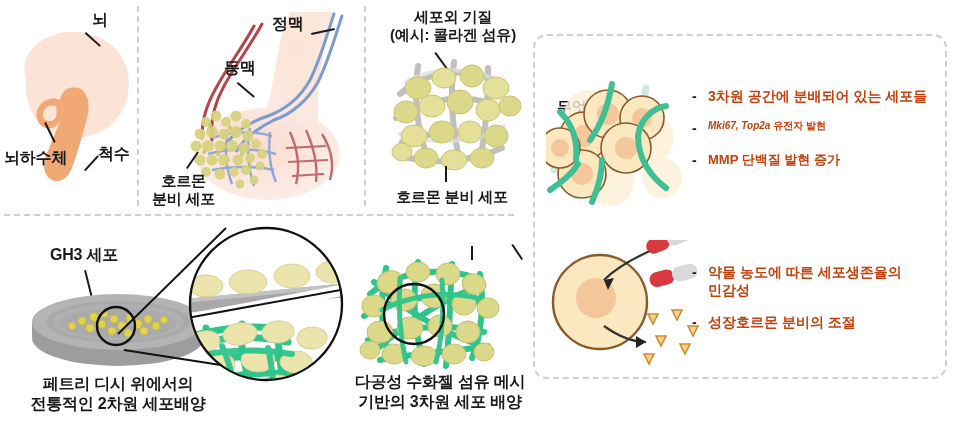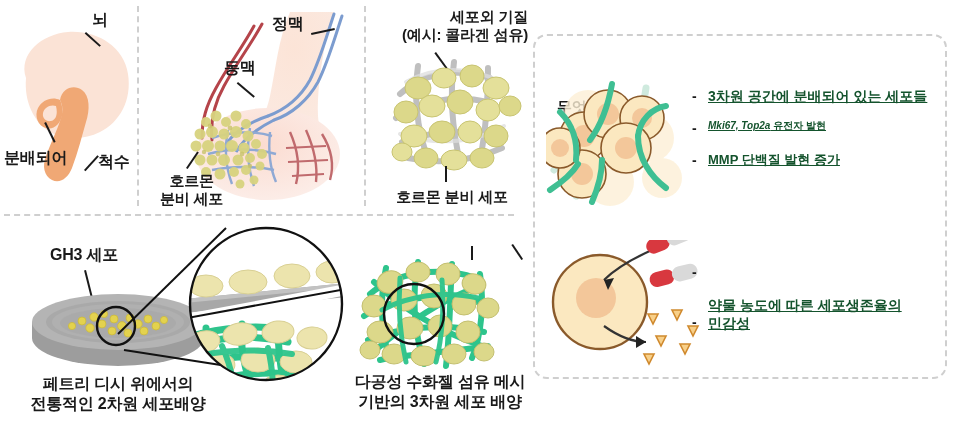"세포외 기질" div.lbl { text-align: right -> none }
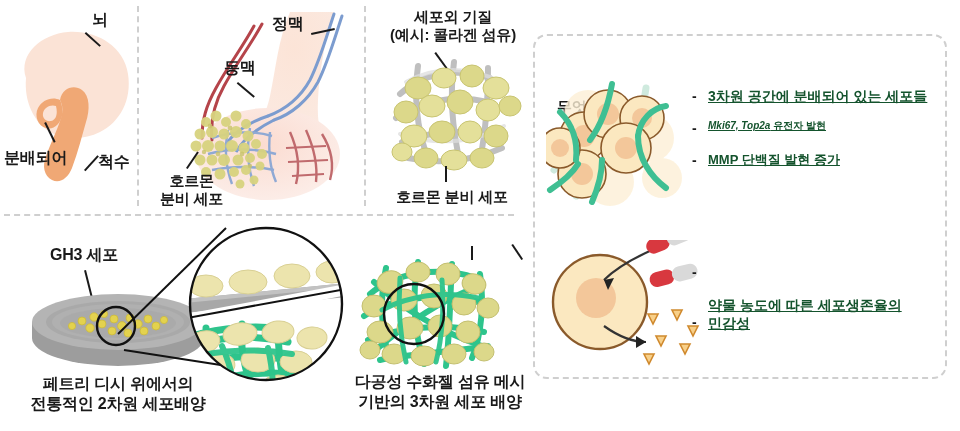"3차원 공간에 분배되어 있는 세포들" .bul-txt { color: #14532d -> #c2410c; text-decoration: underline -> none }
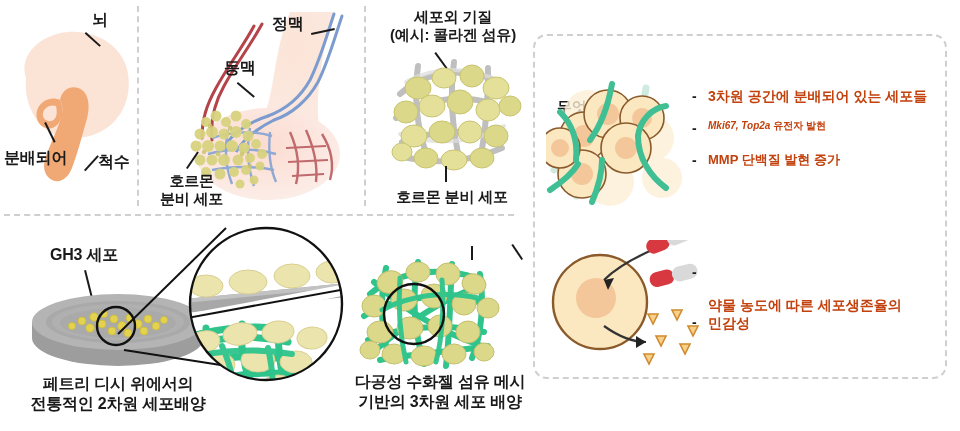"분배되어" div.lbl { text: 분배되어 -> 뇌하수체 }
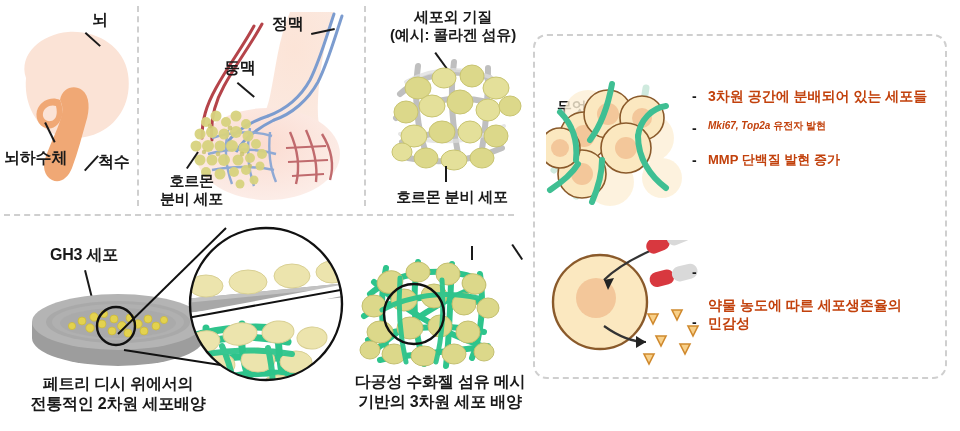"척수" div.lbl { top: 152px -> 144px }
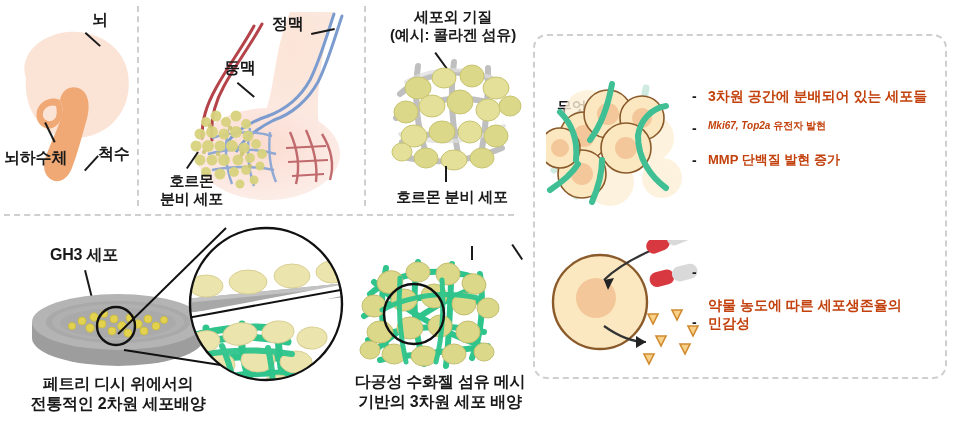"호르몬" div.lbl { margin-left: 8px -> none }
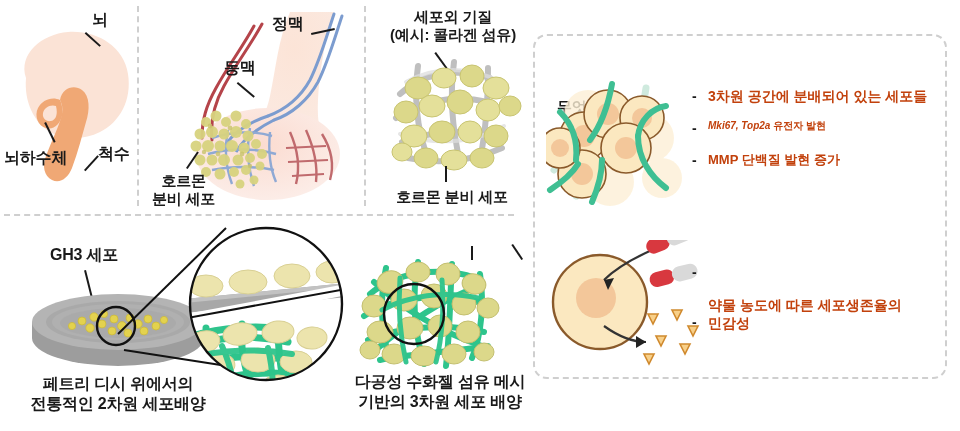"약물 농도에 따른 세포생존율의" span.bul-txt { margin-top: 33px -> none }
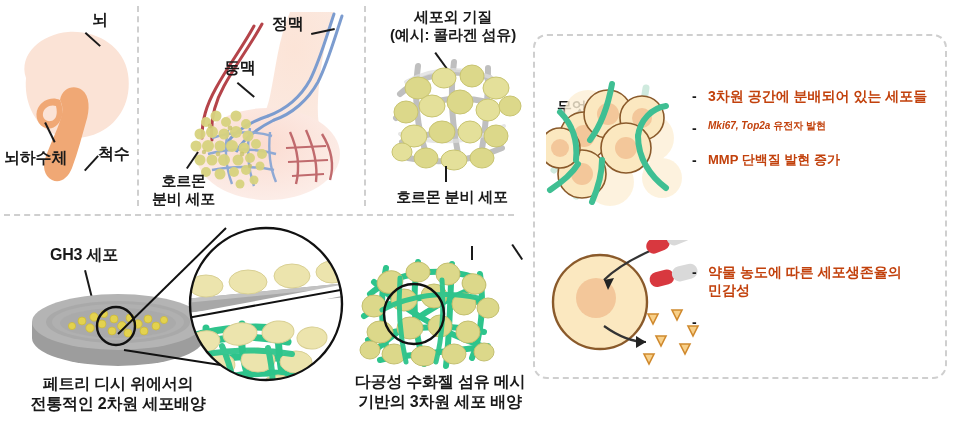"성장호르몬 분비의 조절" span.bul-txt { html: none -> <span>성장호르몬 분비의 조절</span> }
